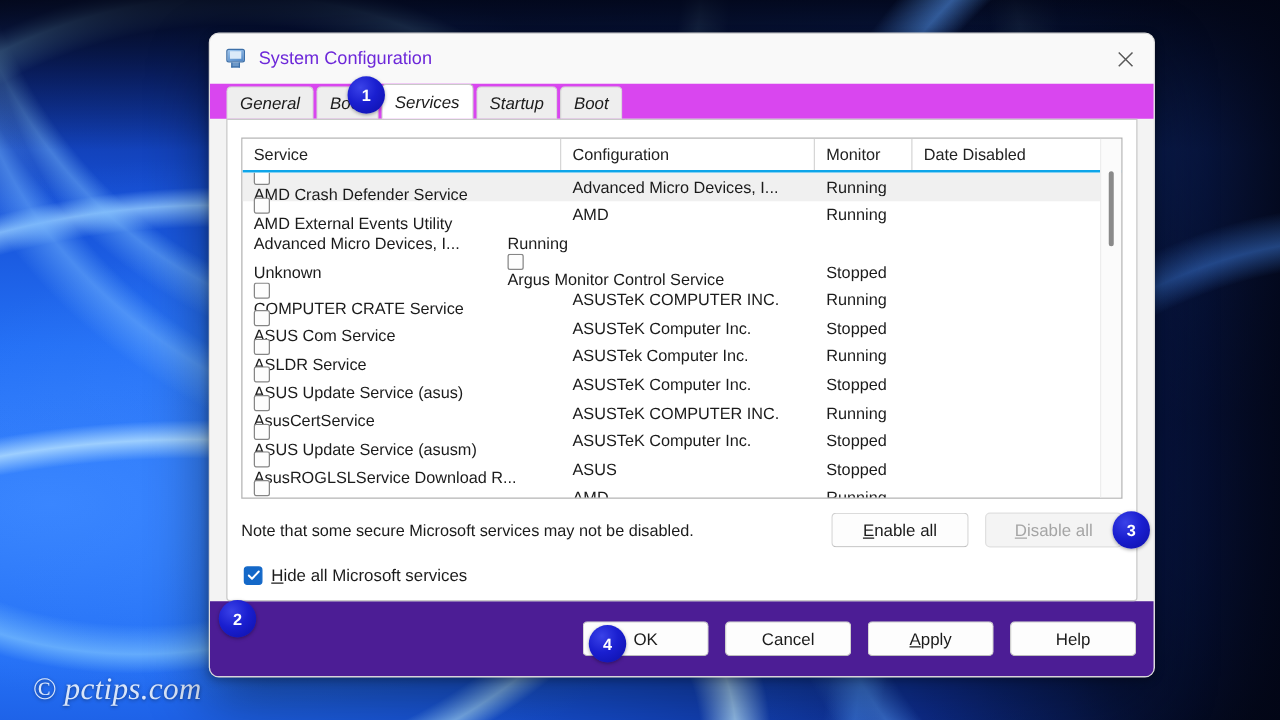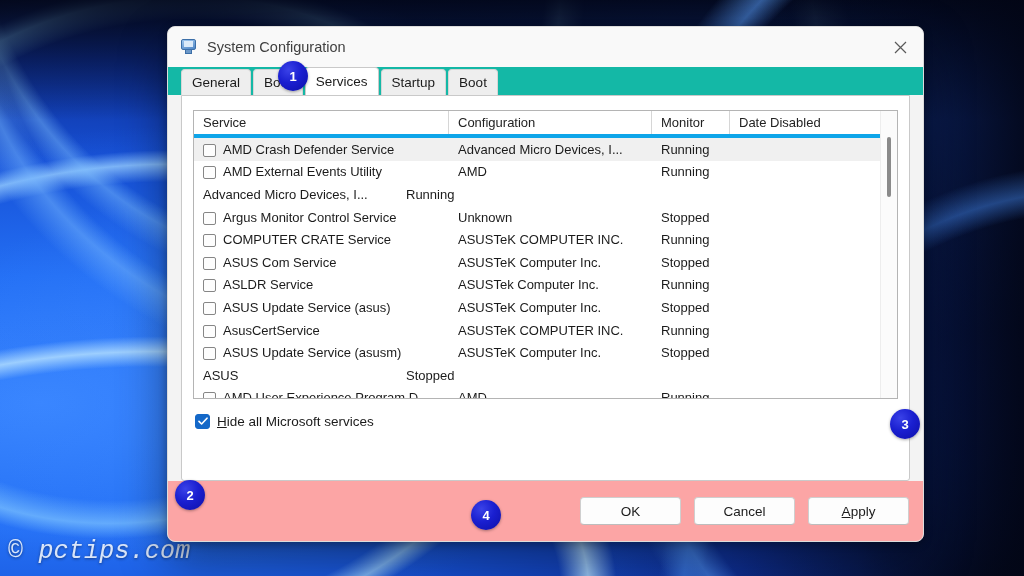"System Configuration" .title-text { color: #404040 -> #6d28d9 }
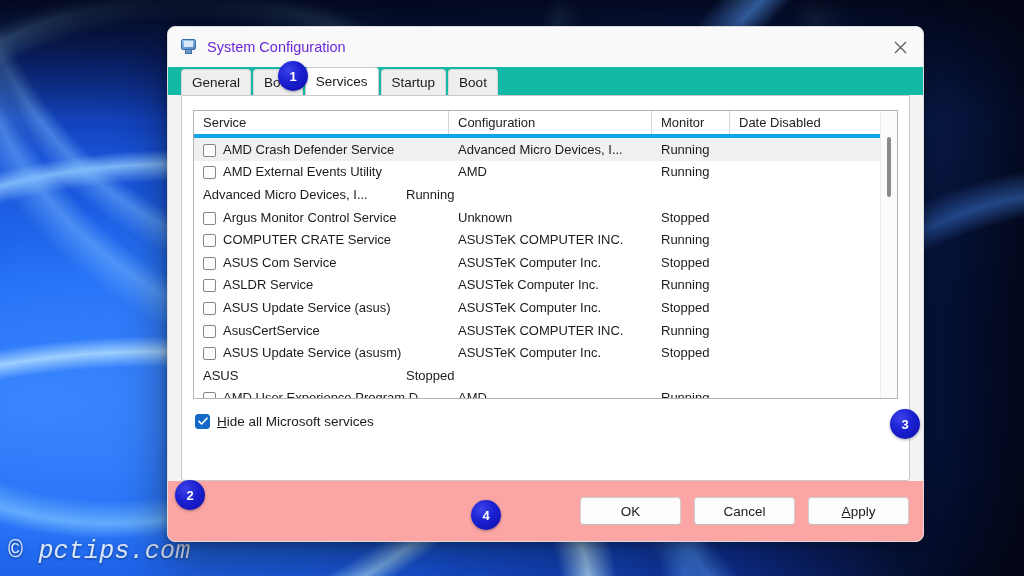"General" .tabstrip { background: #14b8a6 -> #d946ef; font-style: none -> italic }
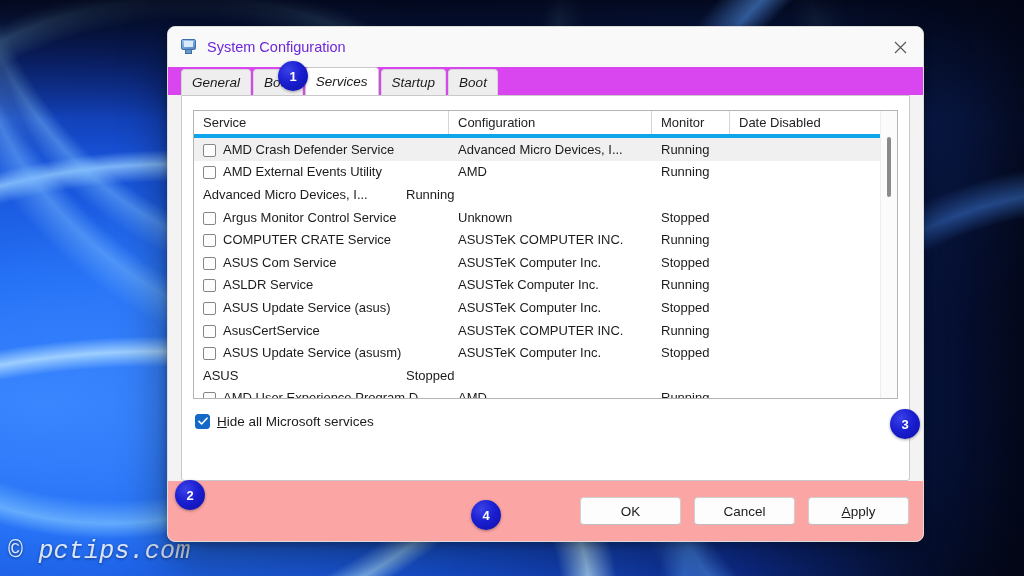"Service" .lv-header { border-bottom: 4px solid #0ea5e9 -> 2px solid #0ea5e9 }
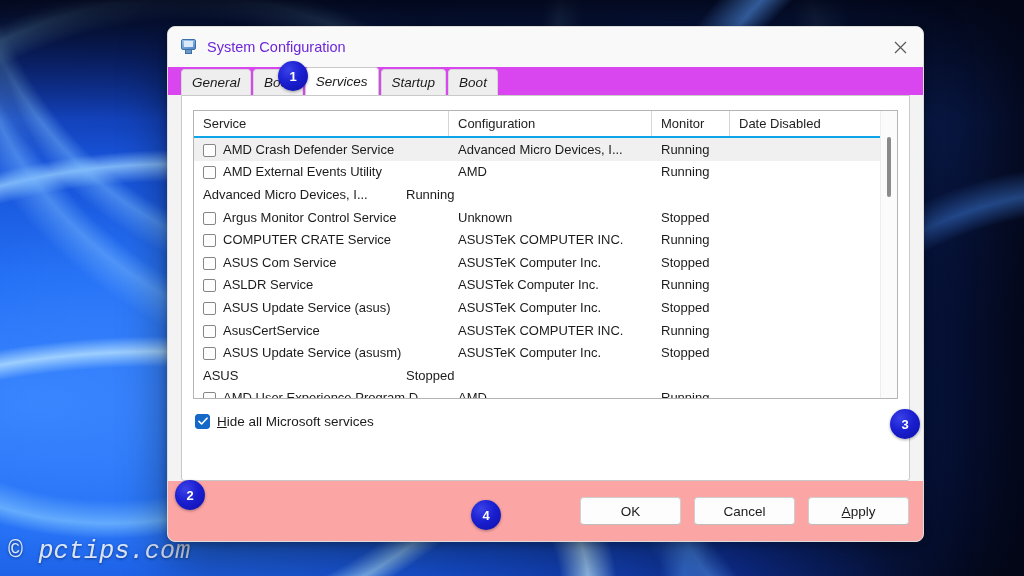"AMD Crash Defender Service" .lv-row .cell { align-items: flex-end -> flex-start; flex-direction: none -> column }
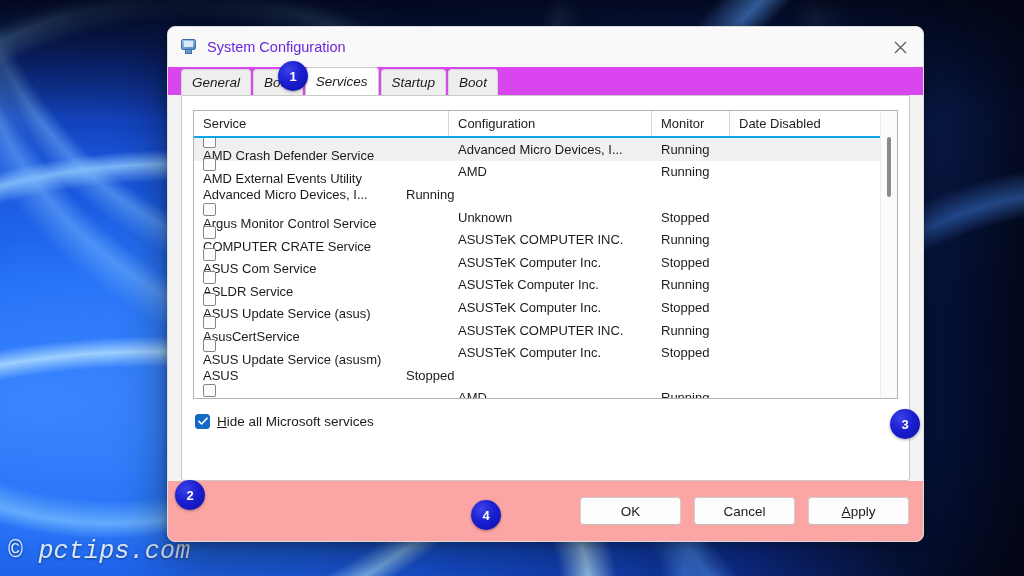"Argus Monitor Control Service" div.cell { order: before "Unknown" -> after "Unknown" }
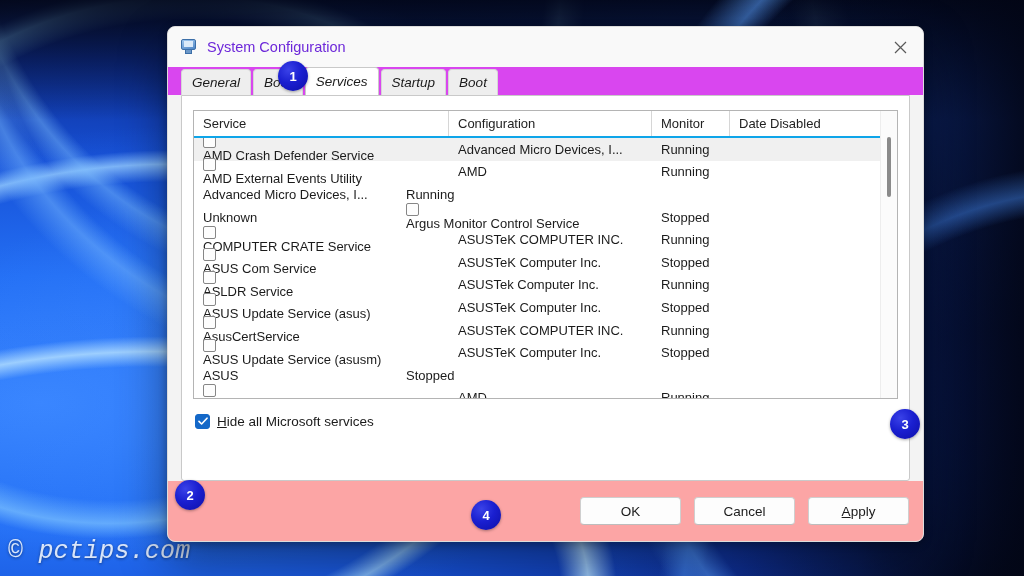"AsusROGLSLService Download R..." div.cell { html: none -> <div> <span></span> <span>AsusROGLSLService Download R...</span> </div> }
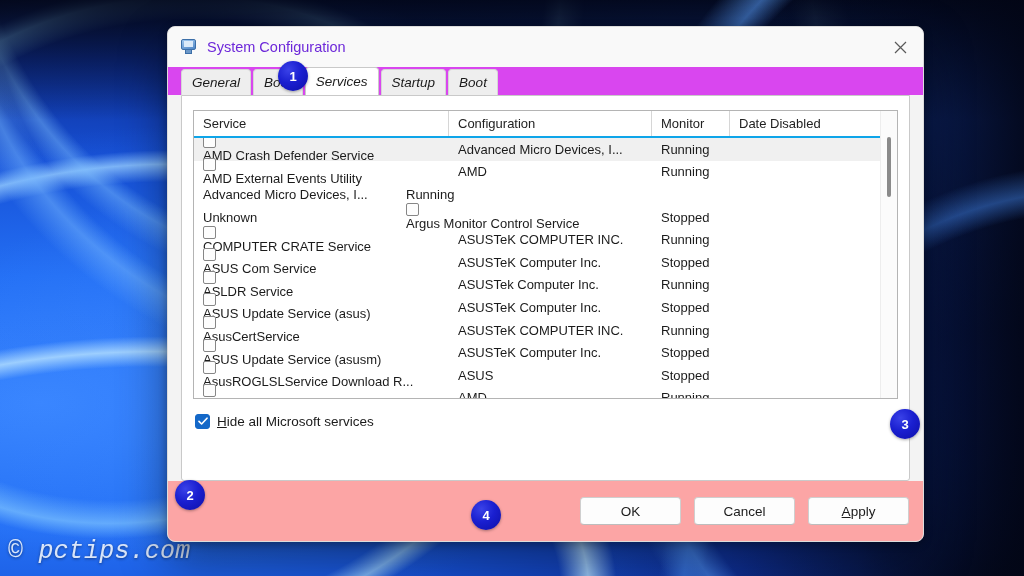"Note that some secure Microsoft" div.note-row { html: none -> <div> <div>Note that some secure Microsoft services may not be disabled.</div> <div> <span>E</span> <span>nable all</span> </div> <div> <span>D</span> <span>isable all</span> </div> </div> }
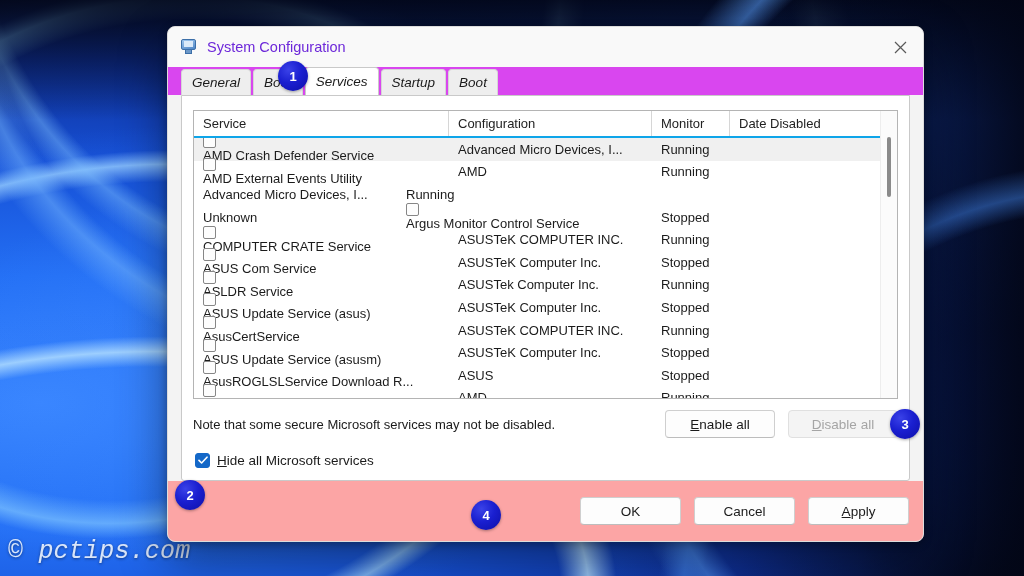"OK" .footer { background: #fca5a5 -> #4c1d95 }
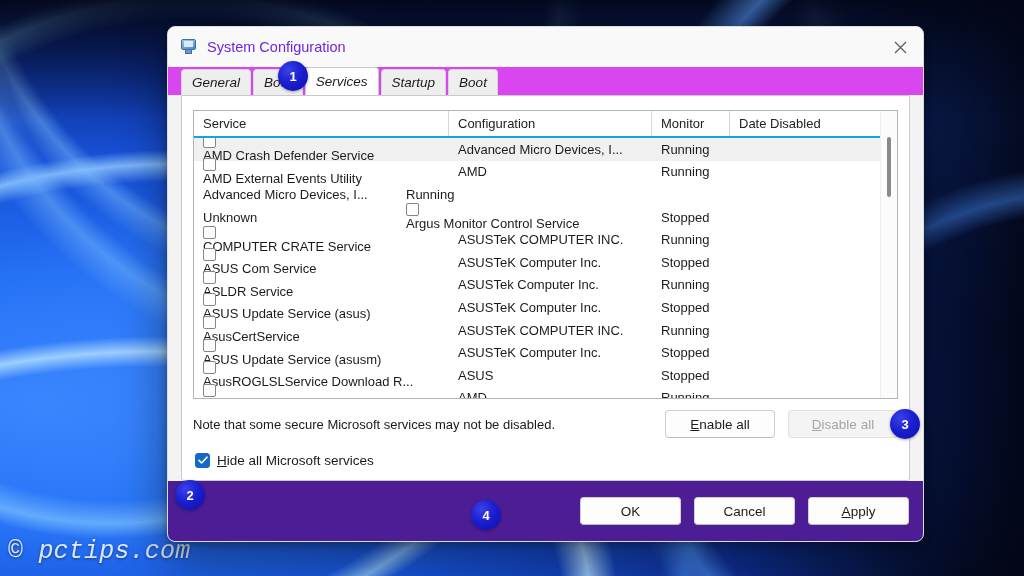"Help" div.btn { html: none -> <div>Help</div> }
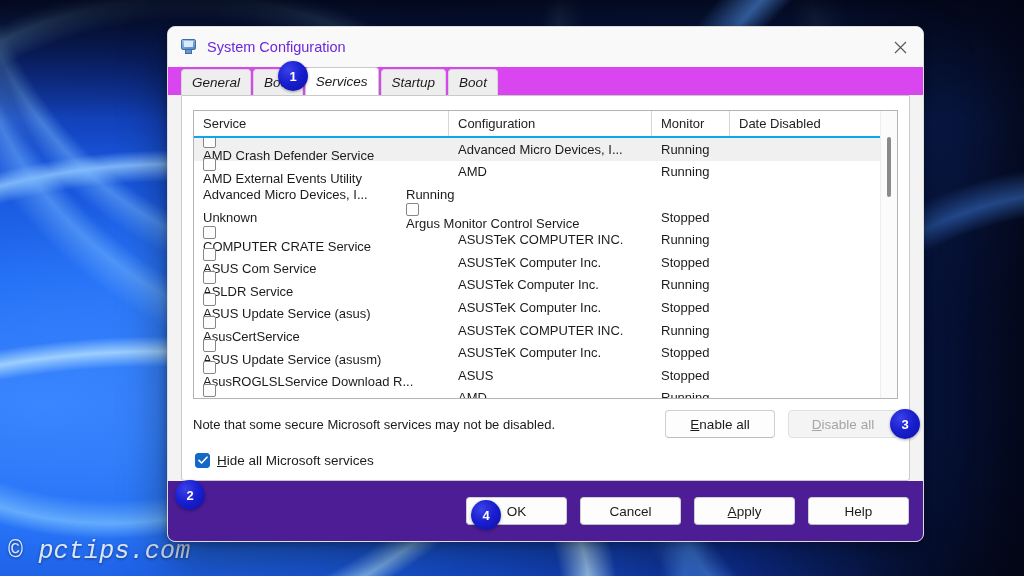"© pctips.com" #watermark { font-family: Liberation Mono, monospace -> Liberation Serif, serif; left: 8px -> 26px }
